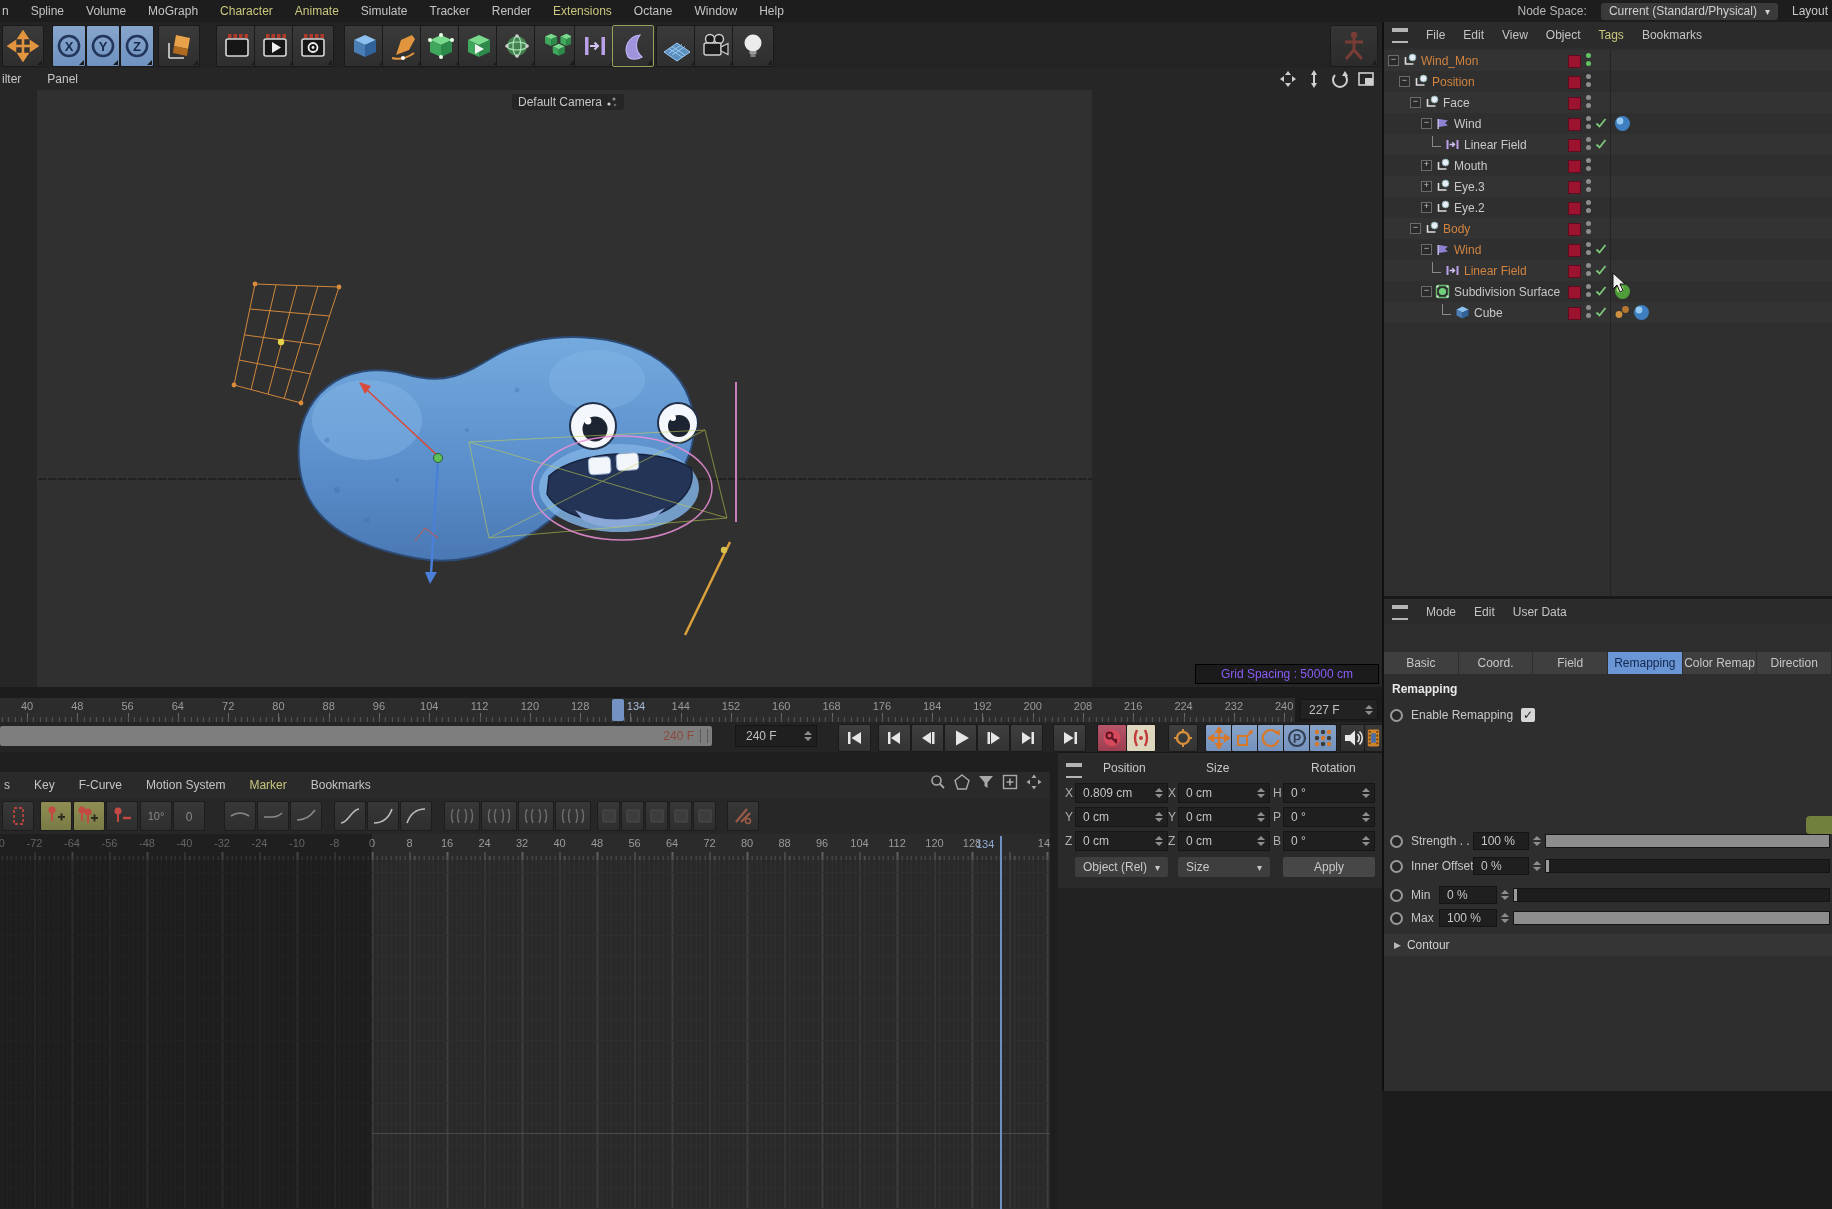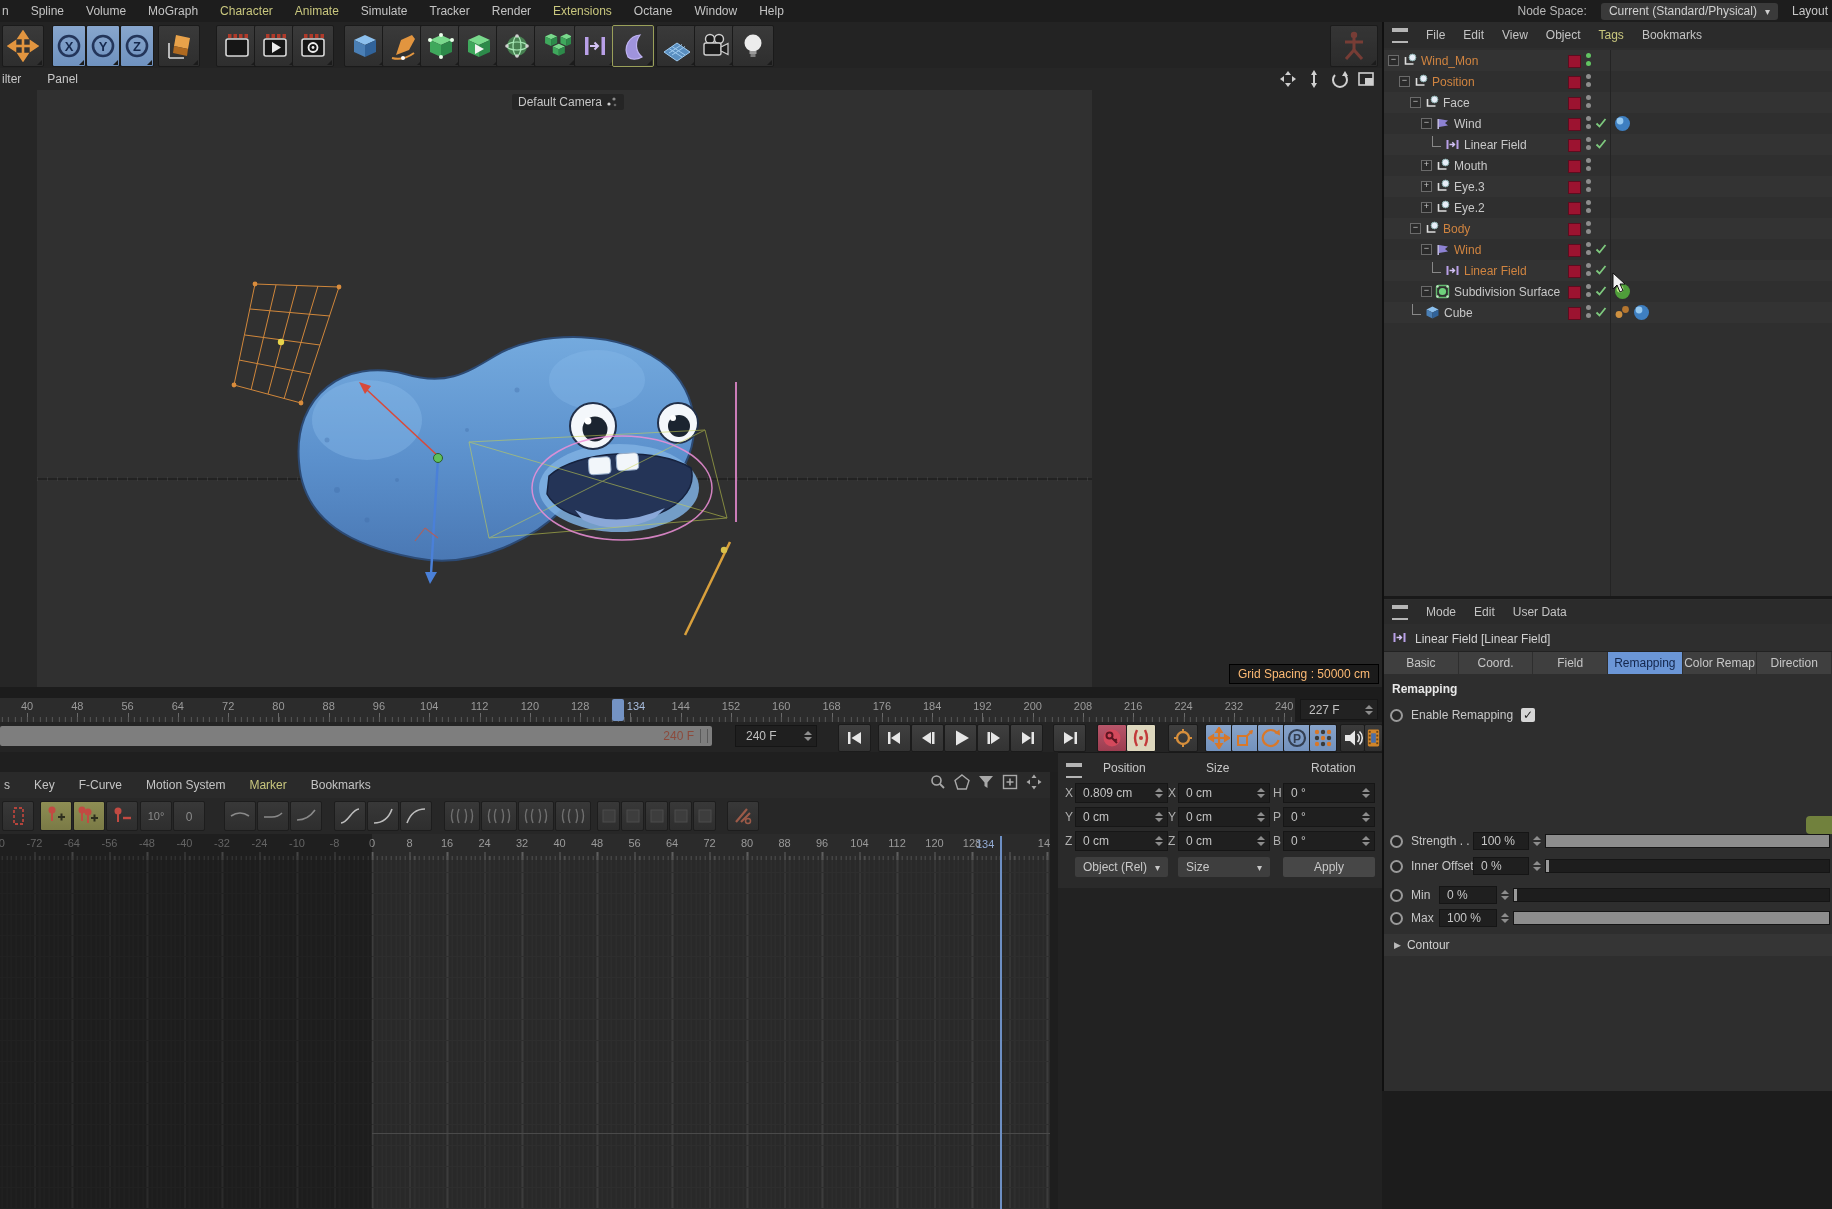"Cube" div.trow { padding-left: 28px -> 58px }
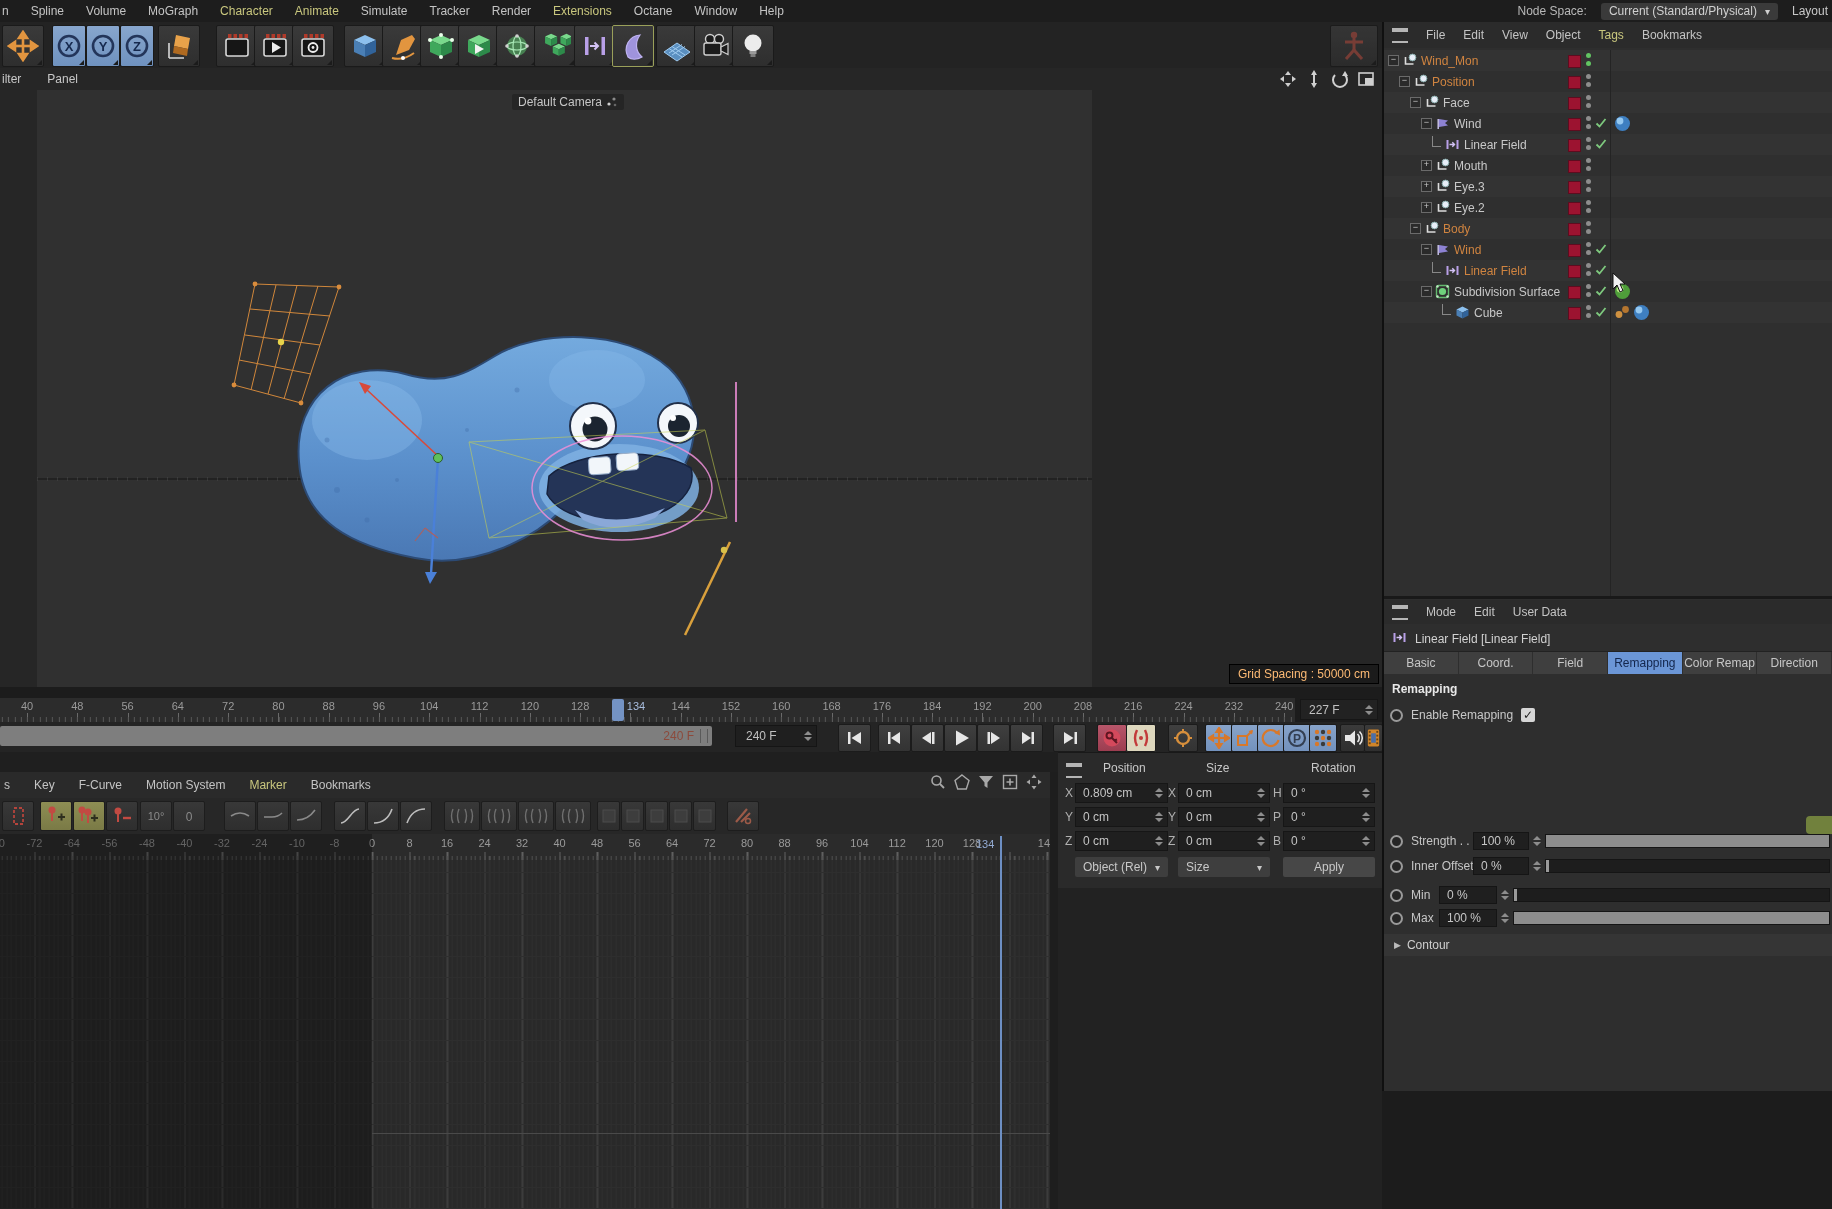"Linear Field [Linear Field]" div.am-title { html: <div> <span><svg> <rect></rect> <rect></rect> <path></path> </svg></span> <span>Linear Field [Linear Field]</span> </div> -> none }
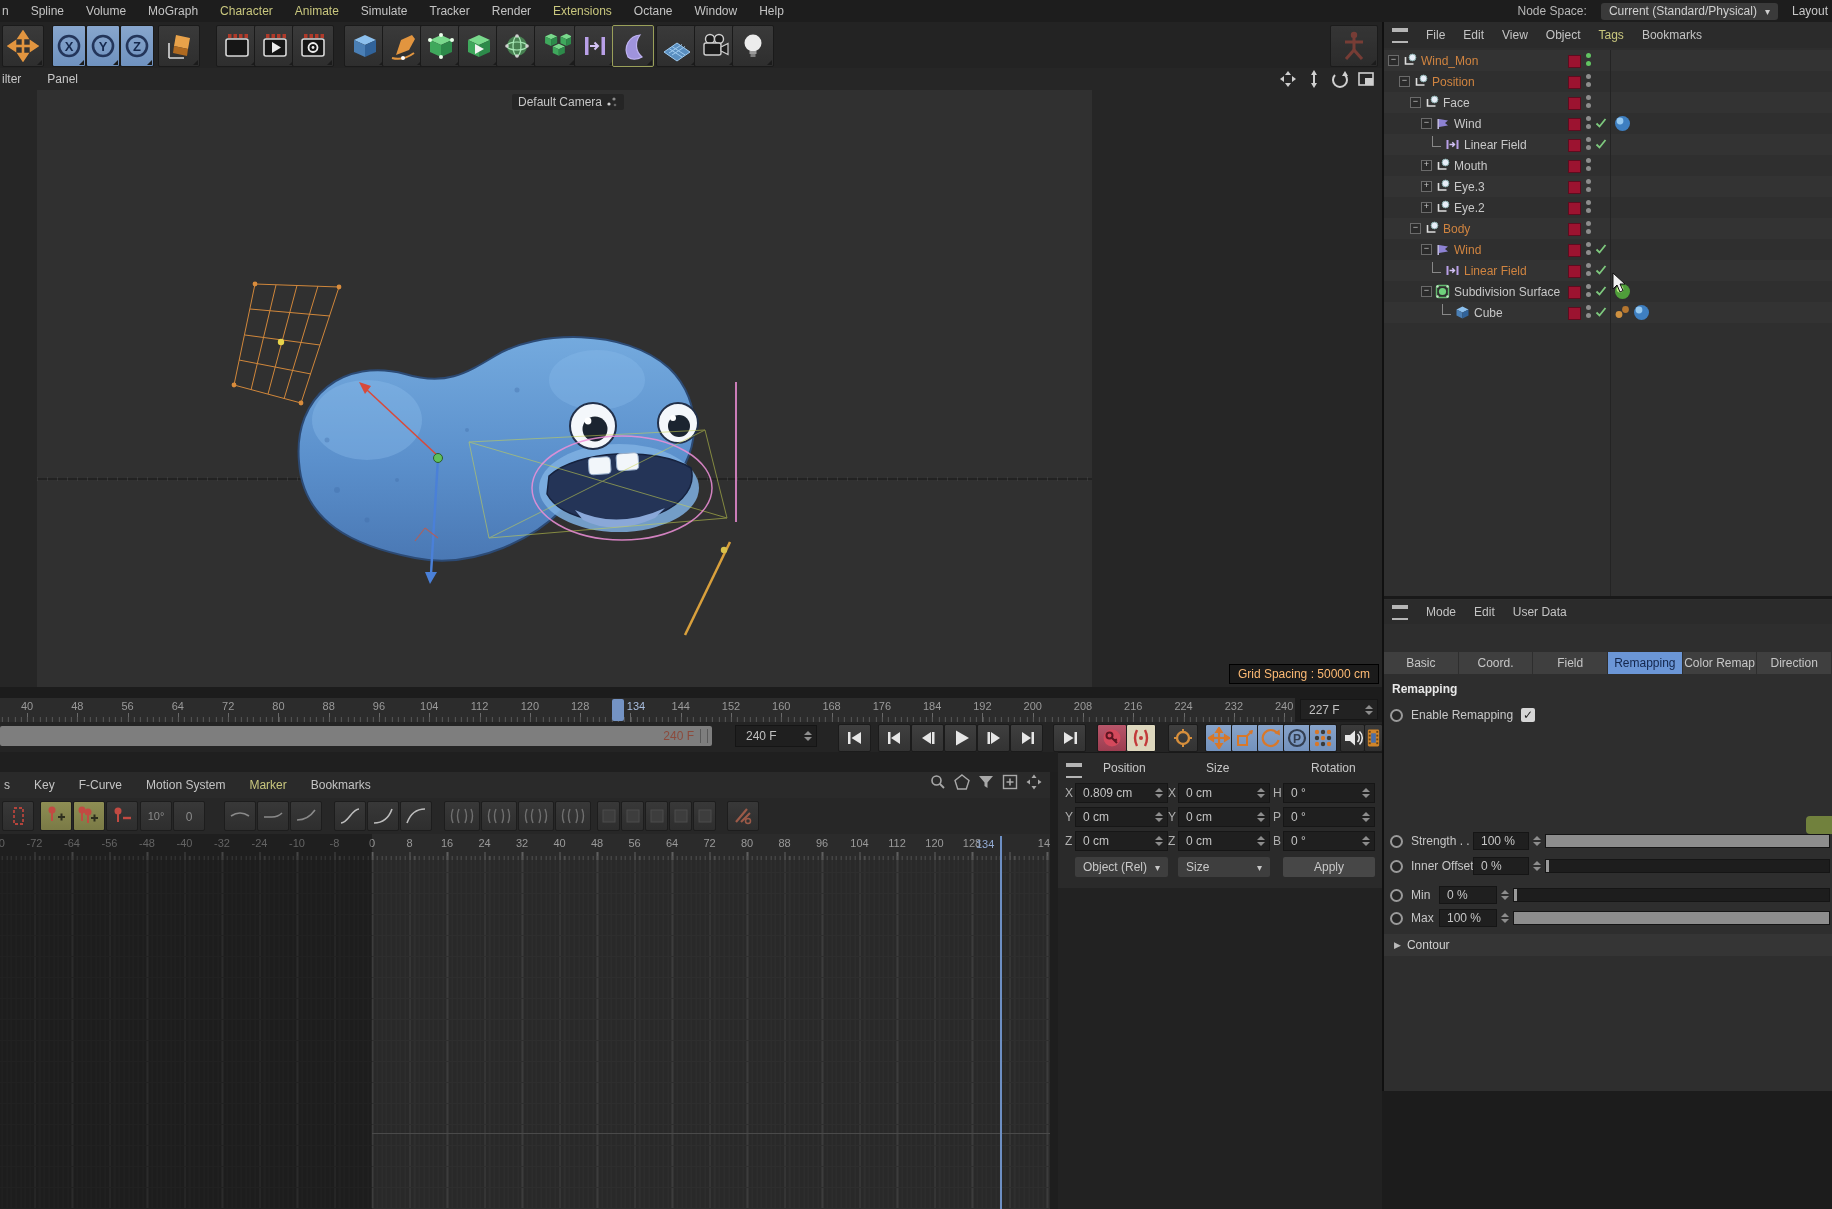"Grid Spacing : 50000 cm" .grid-spacing { color: #fdba74 -> #8b5cf6; padding: 2px 8px -> 2px 25px }
